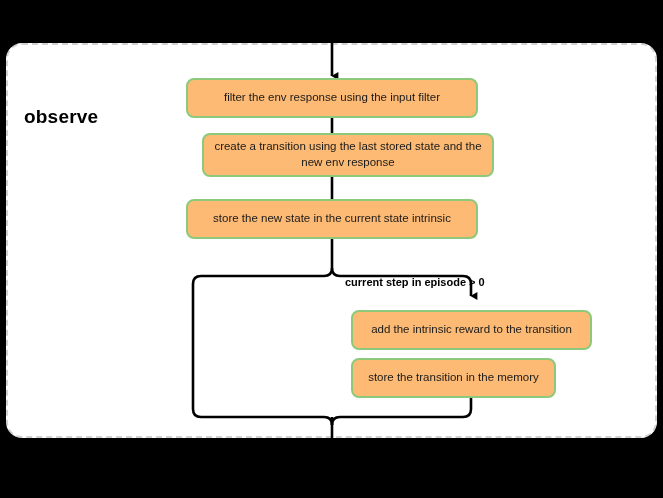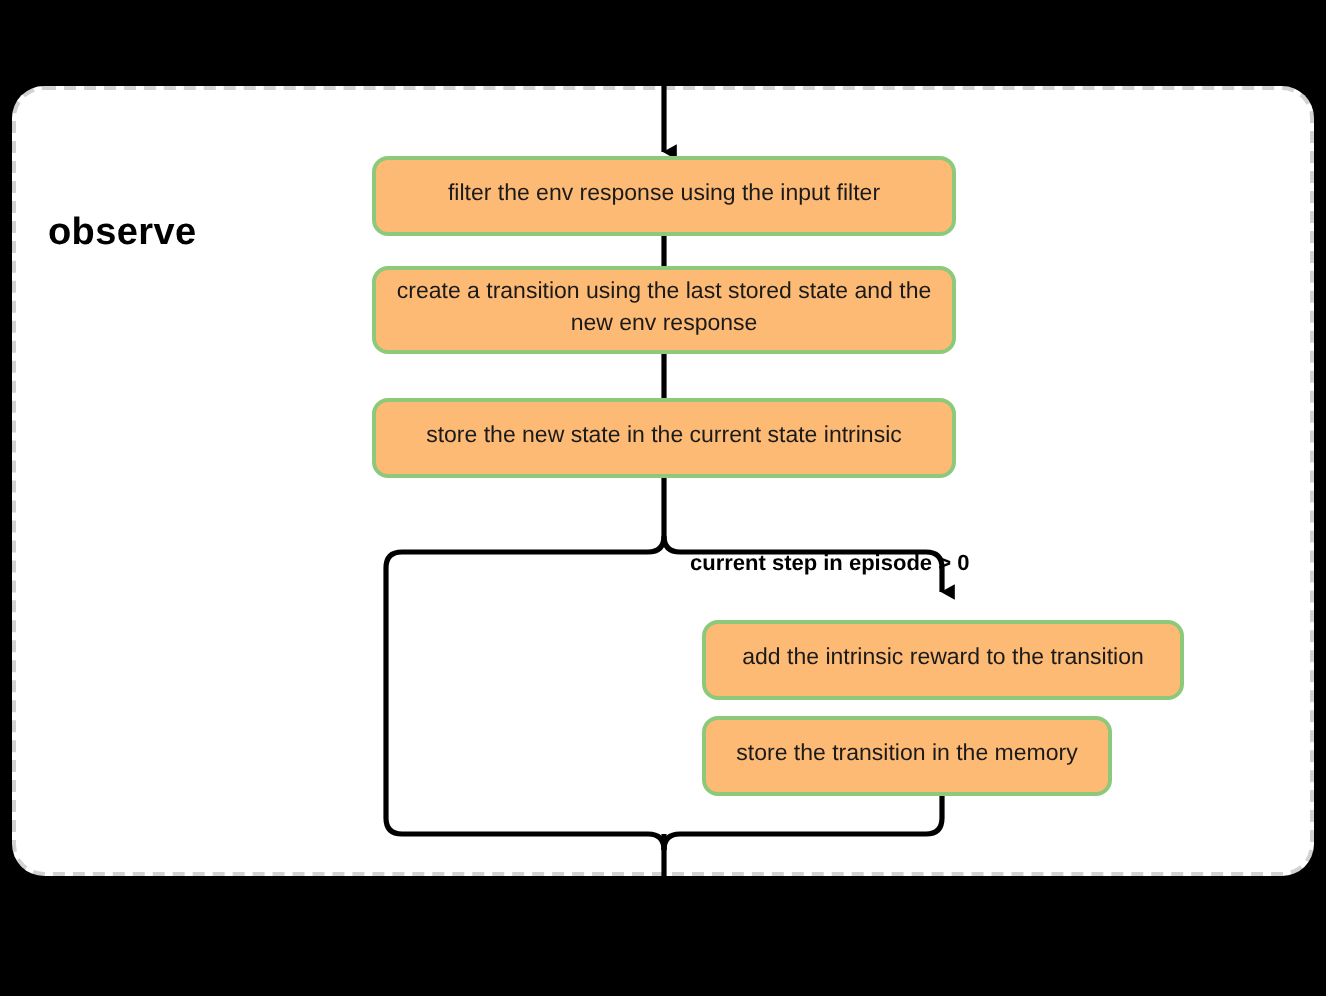"create a transition using the" div.node { left: 186px -> 202px }
